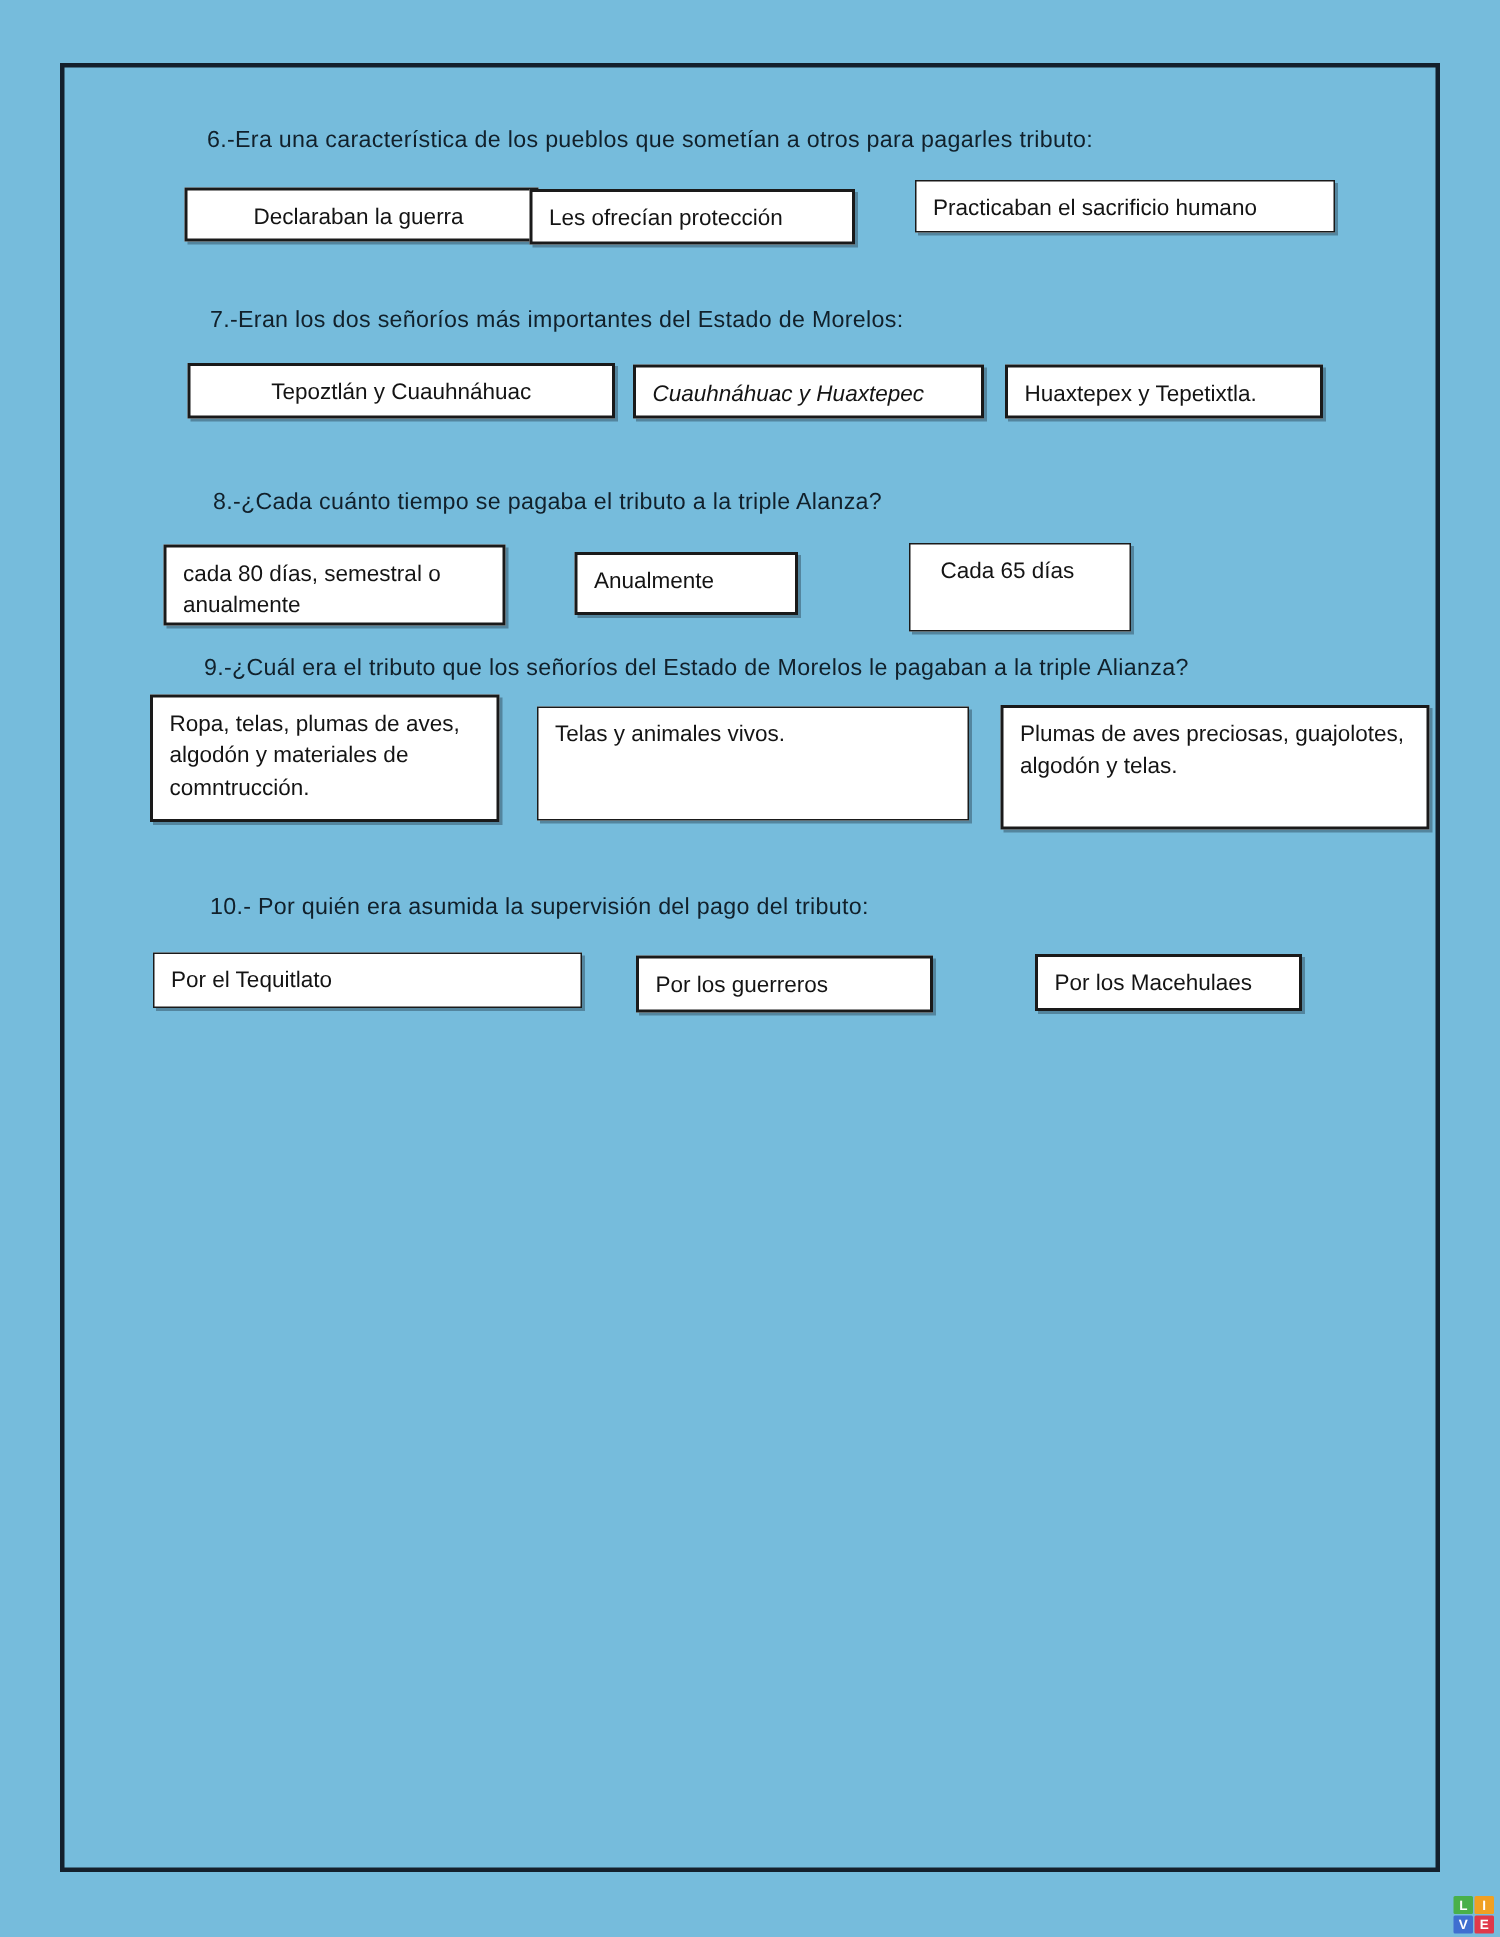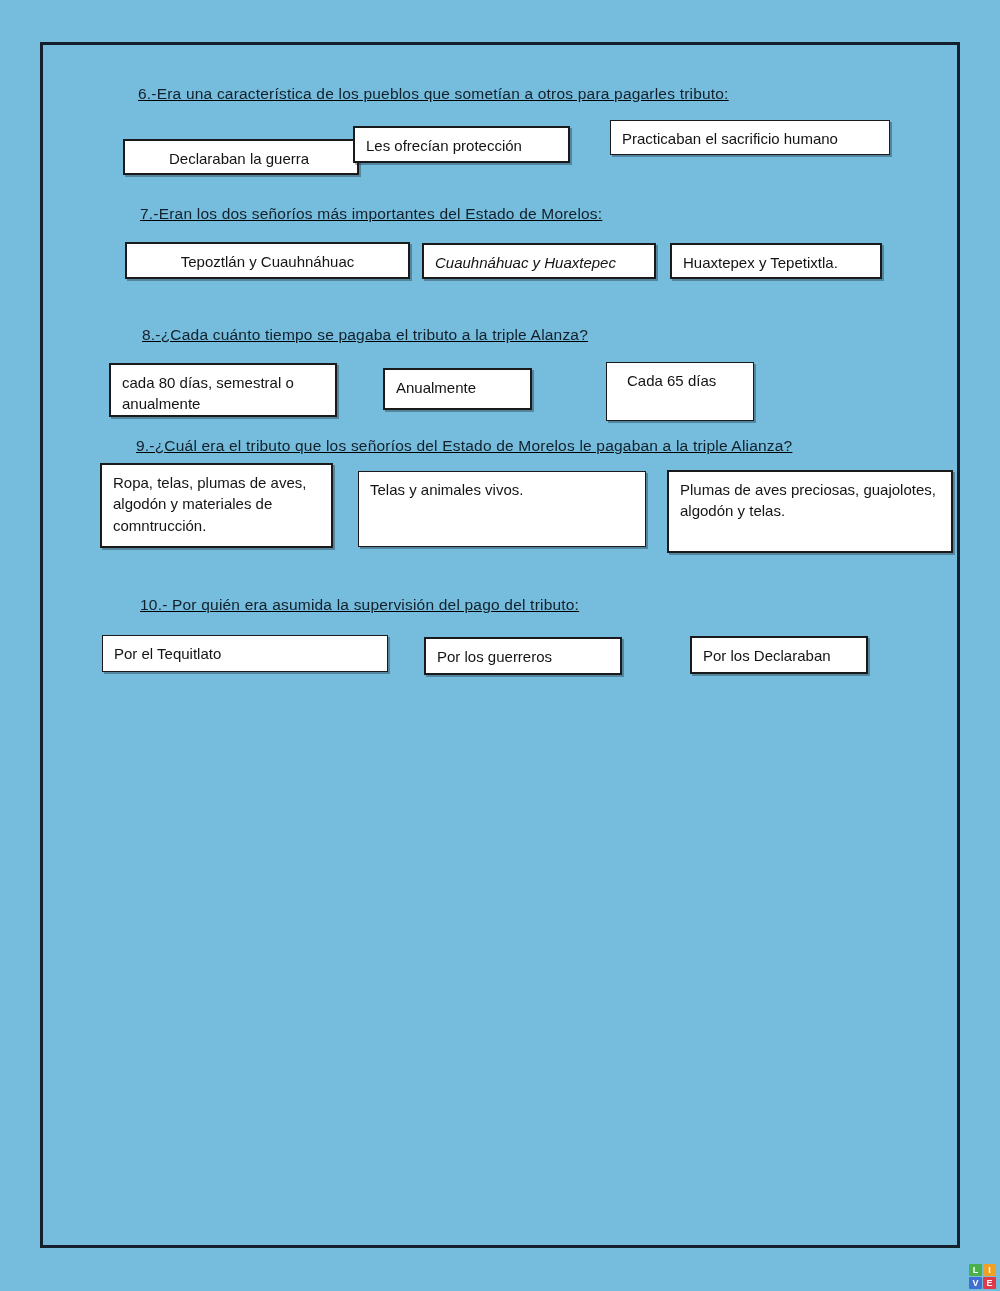"6.-Era una característica de los" .question-block { text-decoration: underline -> none }
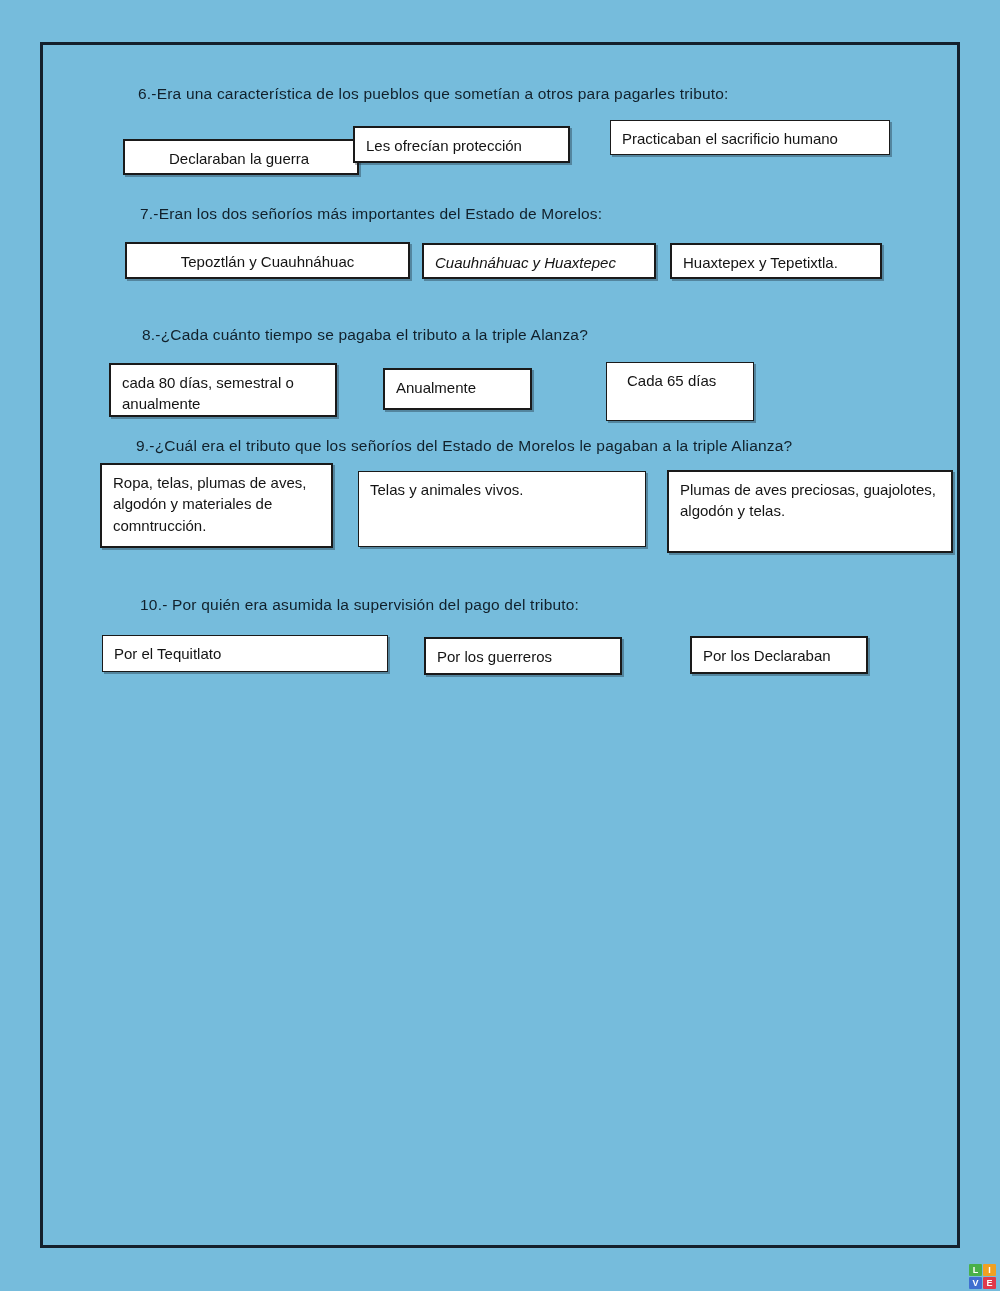"Declaraban la guerra" div.option-box { top: 139px -> 125px }
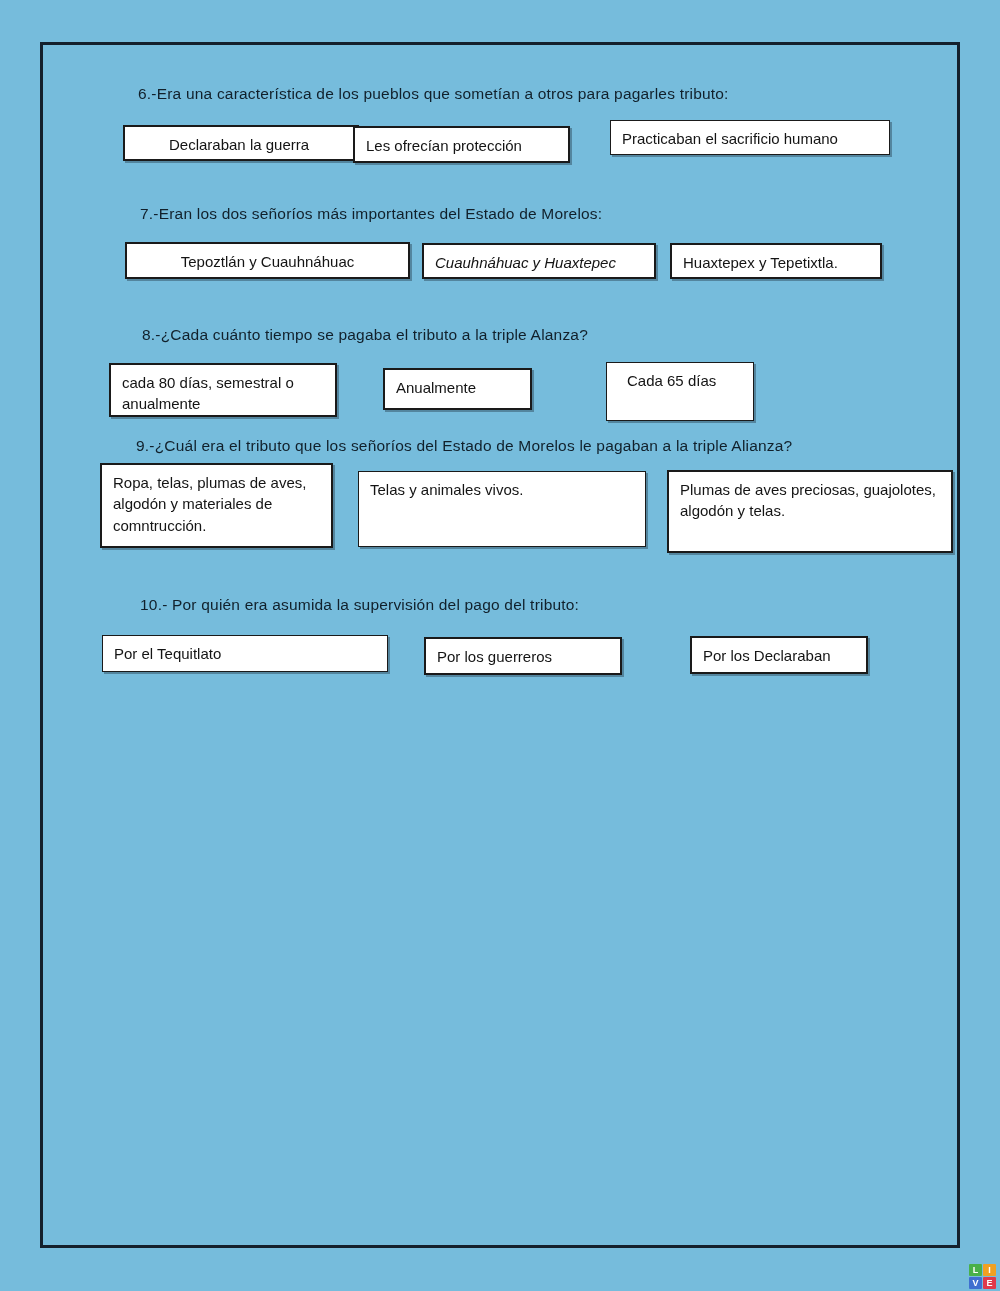"Por los Declaraban" div.option-box { text: Declaraban -> Macehulaes }
